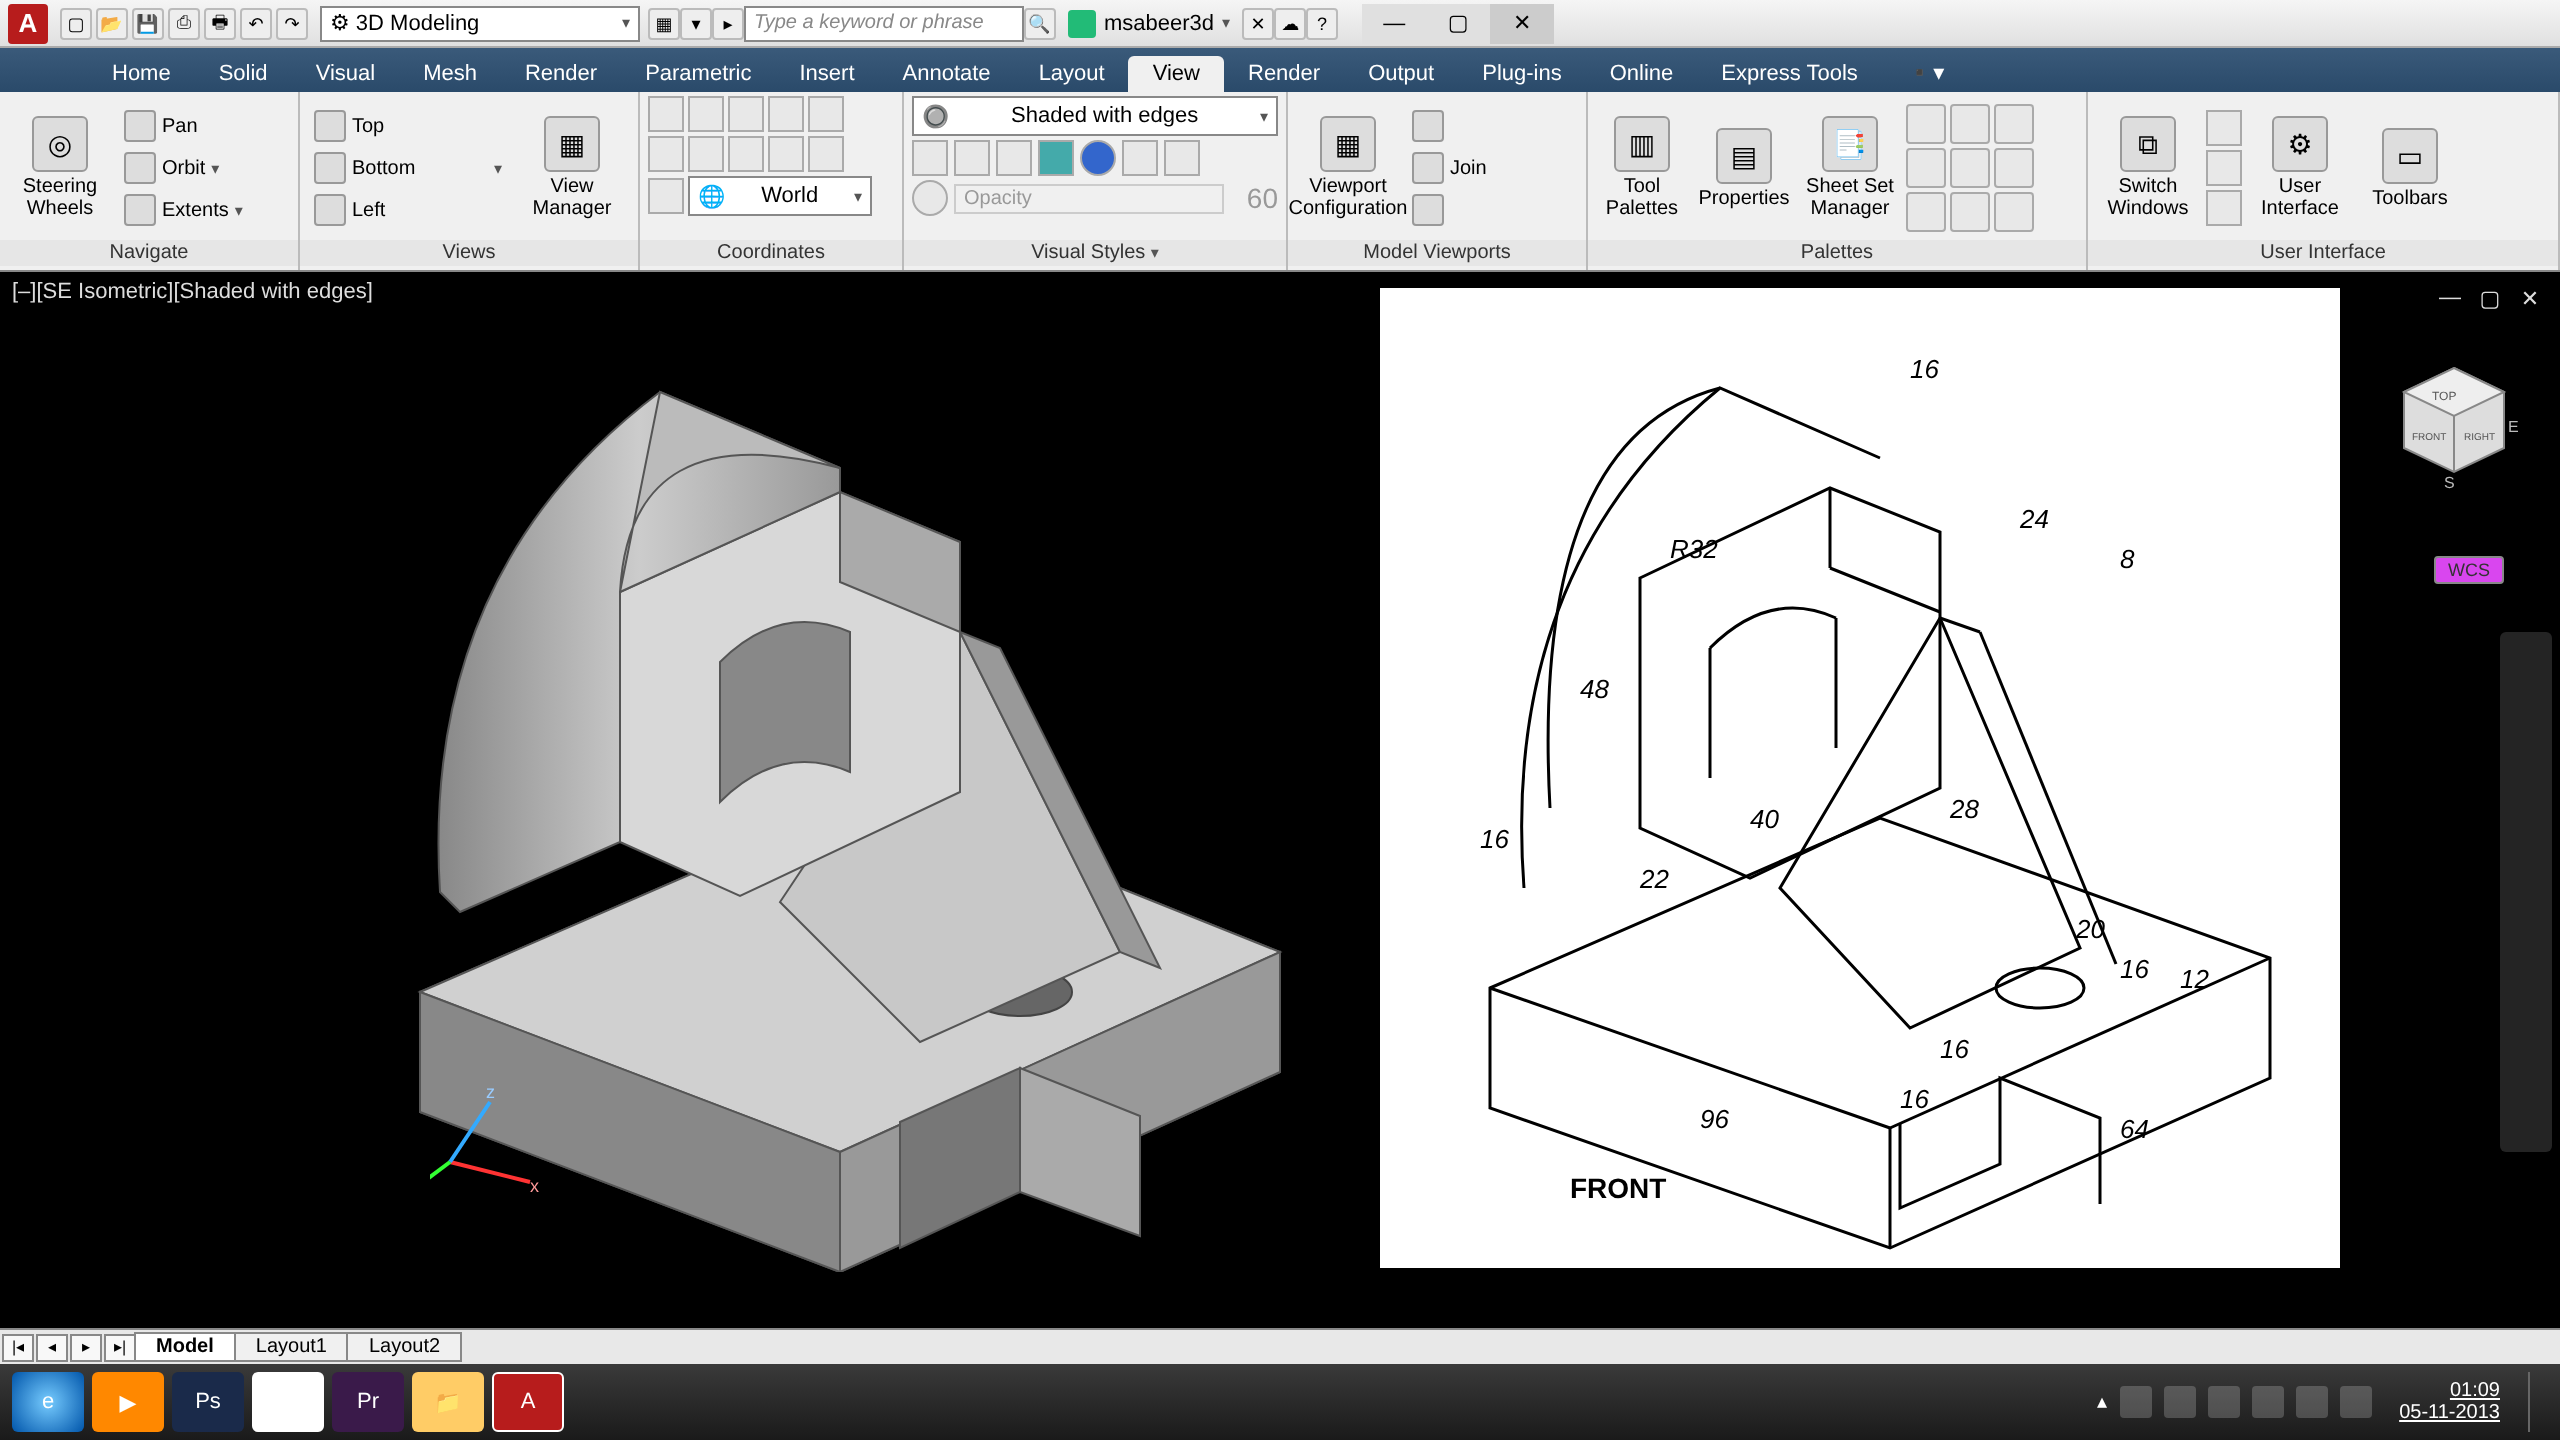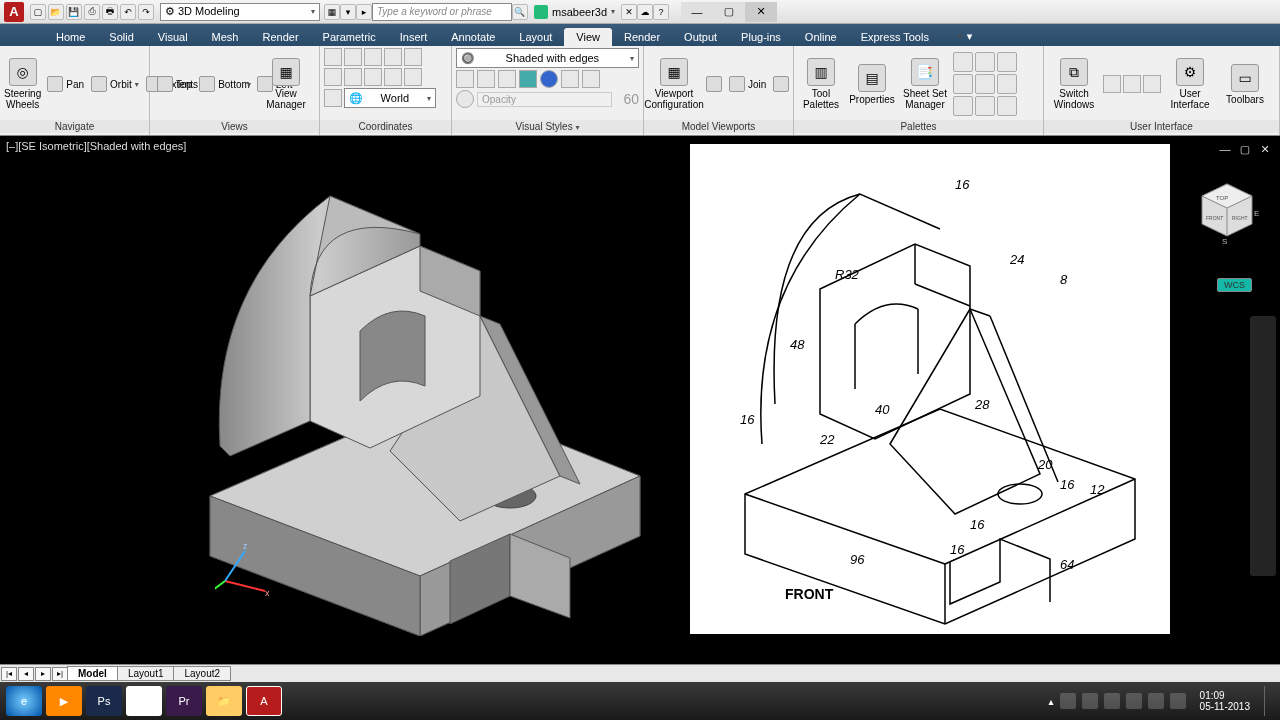"Pan" .small-stack { flex-direction: row -> column }
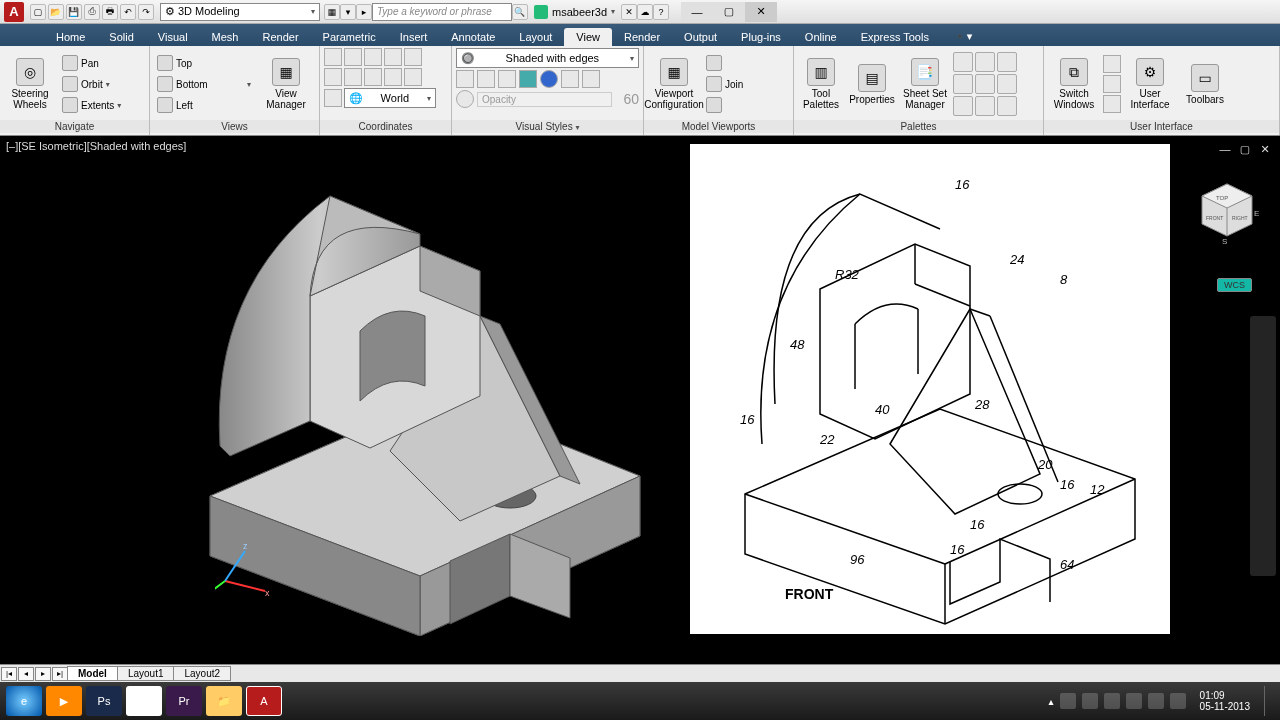"WCS" .wcs-badge { background: #14b8a6 -> #d946ef }
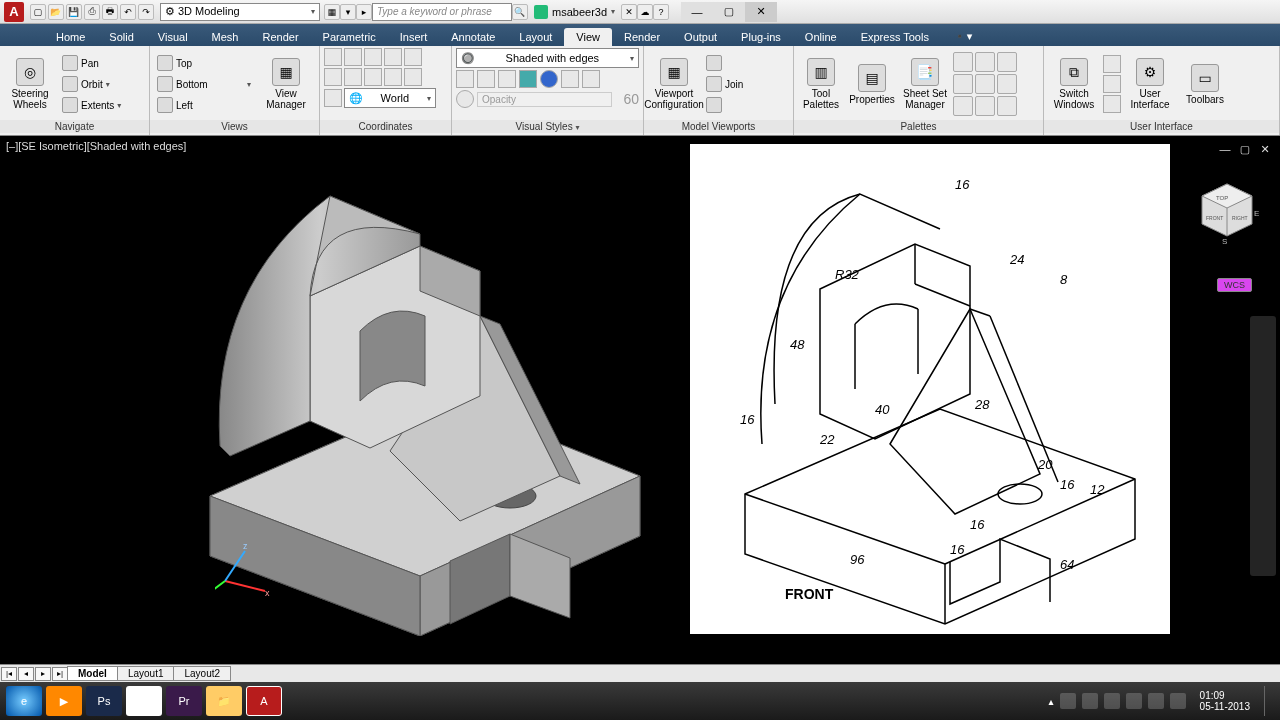"01:09" .clock { text-align: none -> right; text-decoration: none -> underline }
